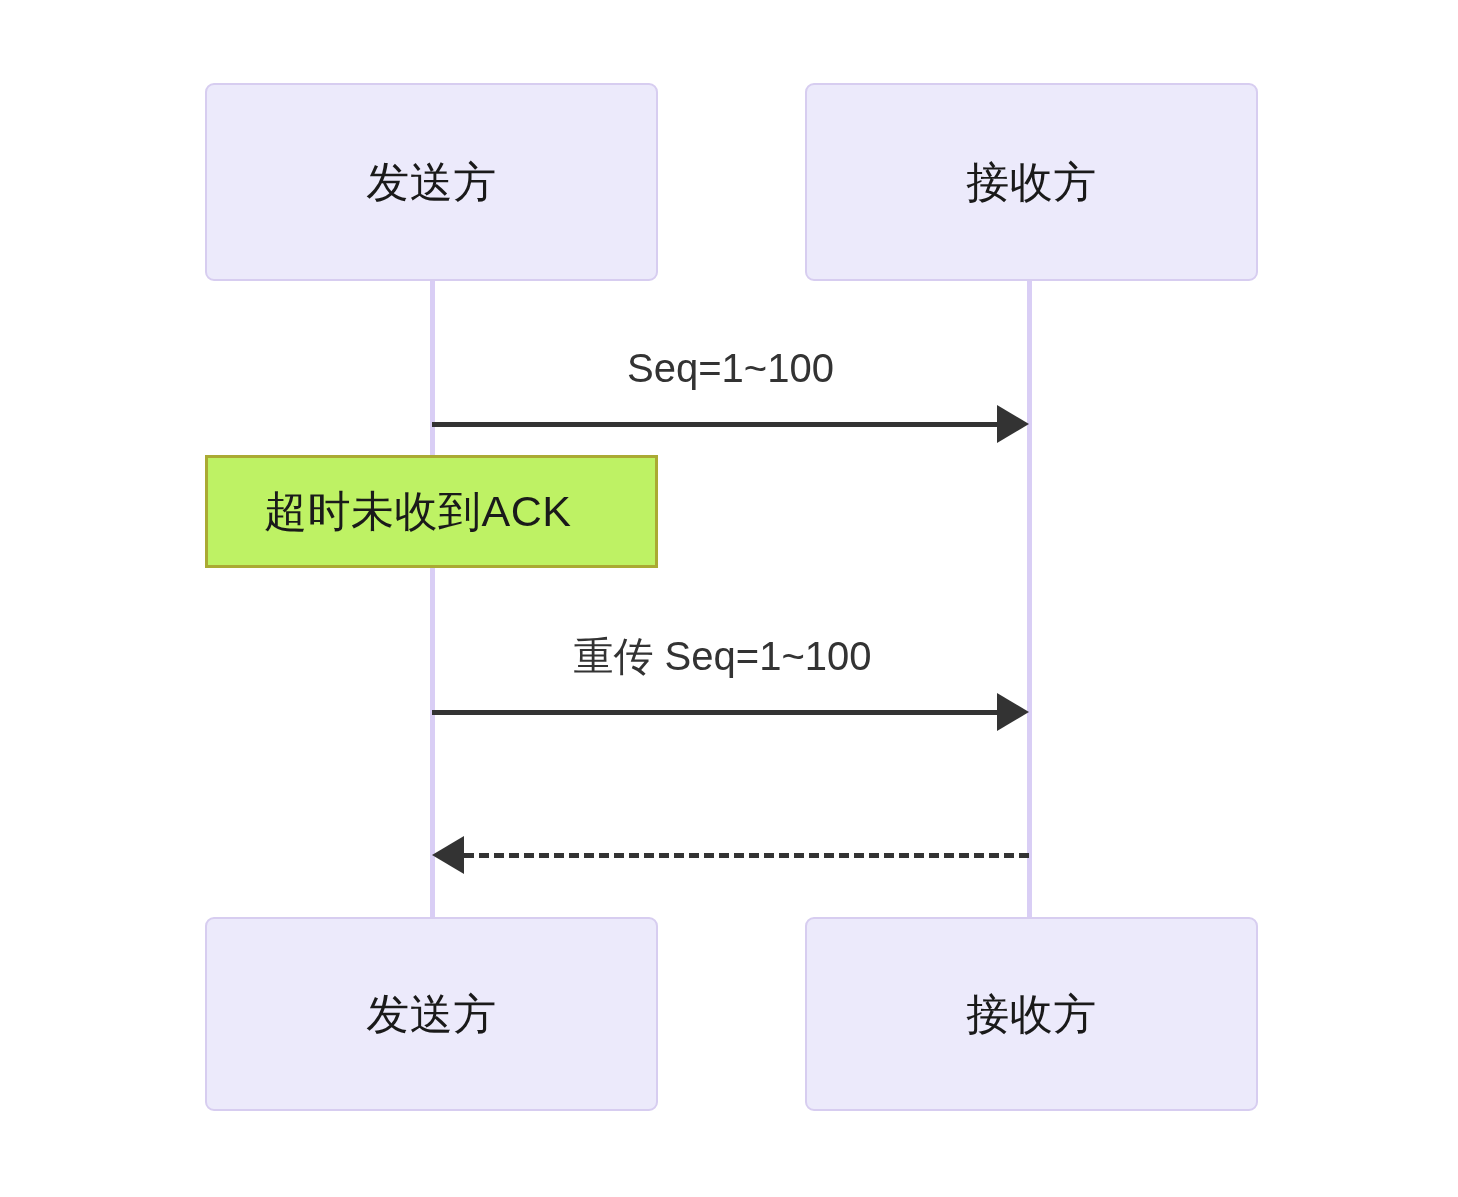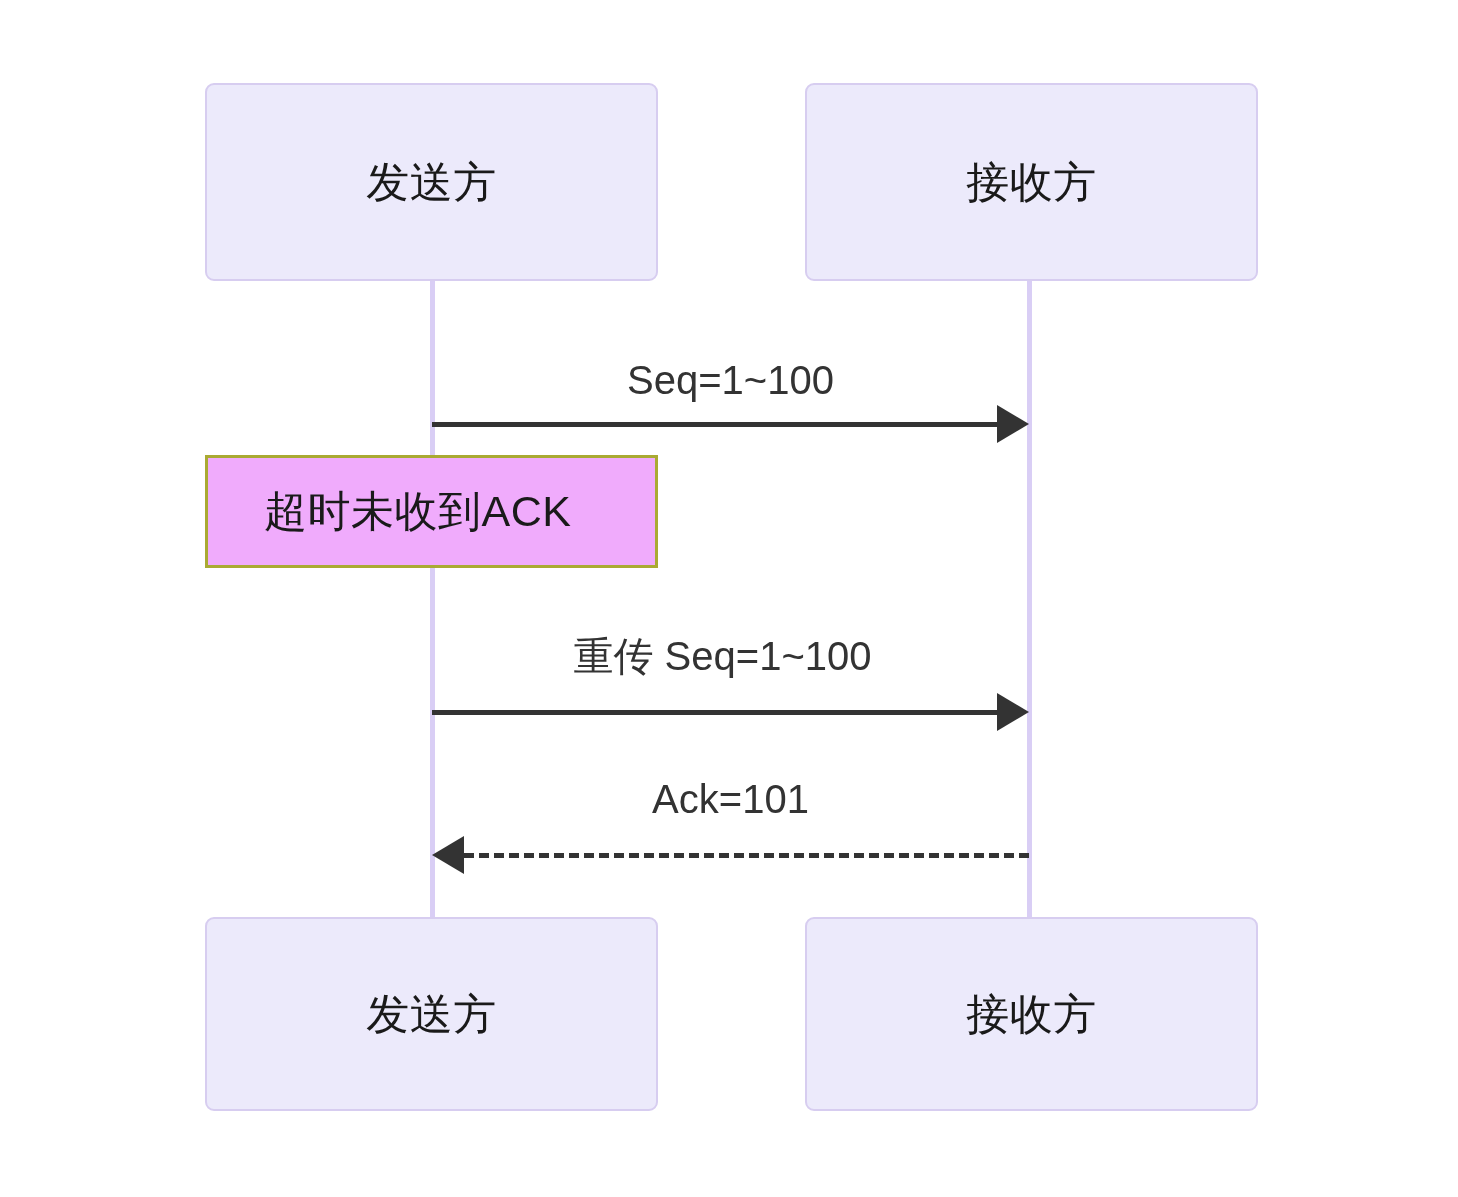"Seq=1~100" div.msg-label { top: 360px -> 348px }
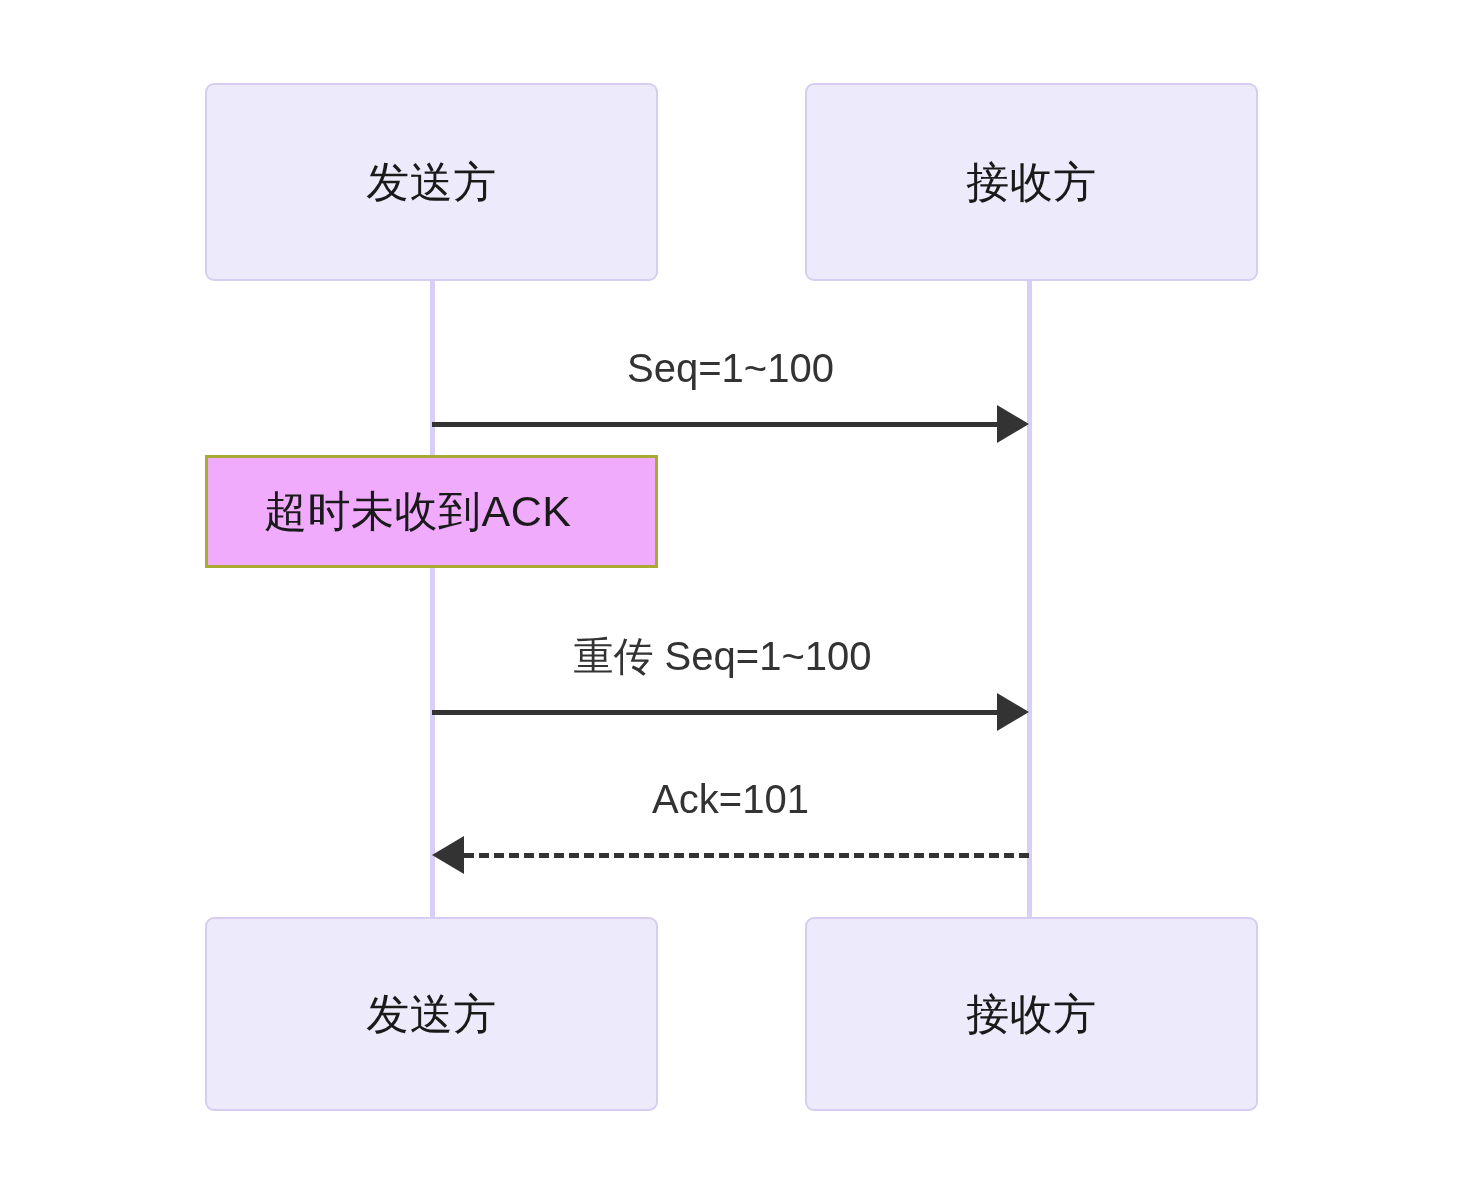"超时未收到ACK" .note-box { background: #f0abfc -> #bef264 }
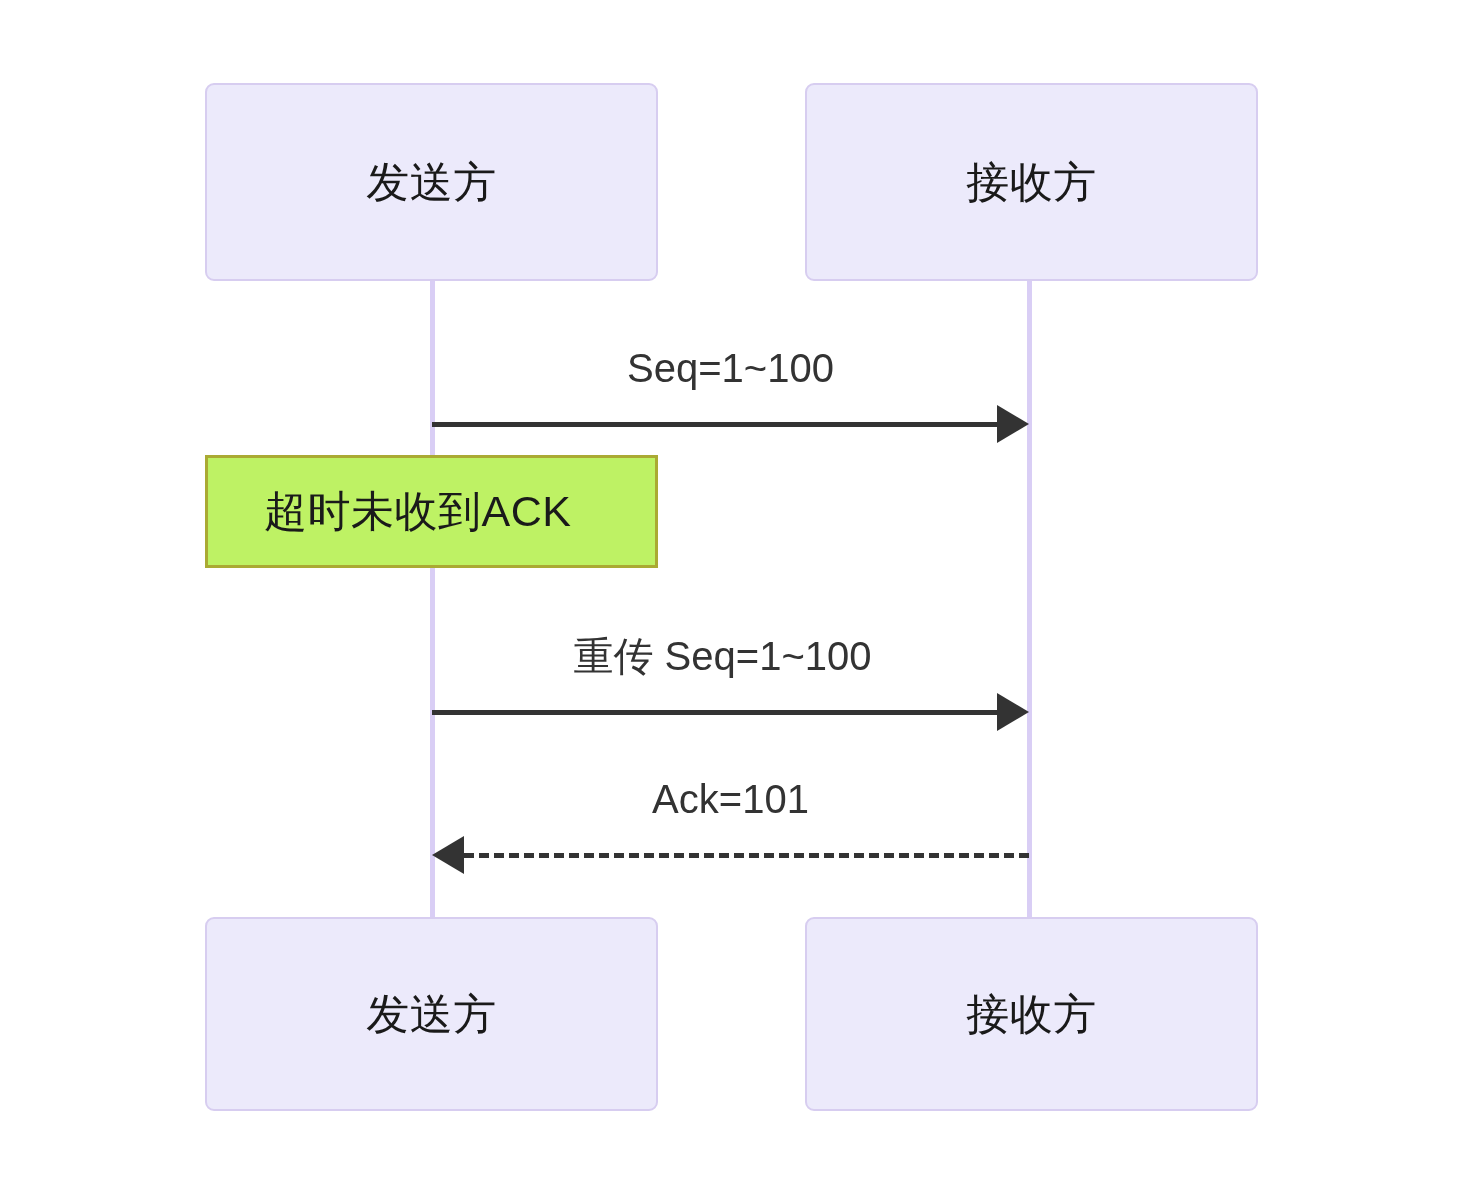"Ack=101" div.msg-label { html: <div>Ack=101</div> -> none }
